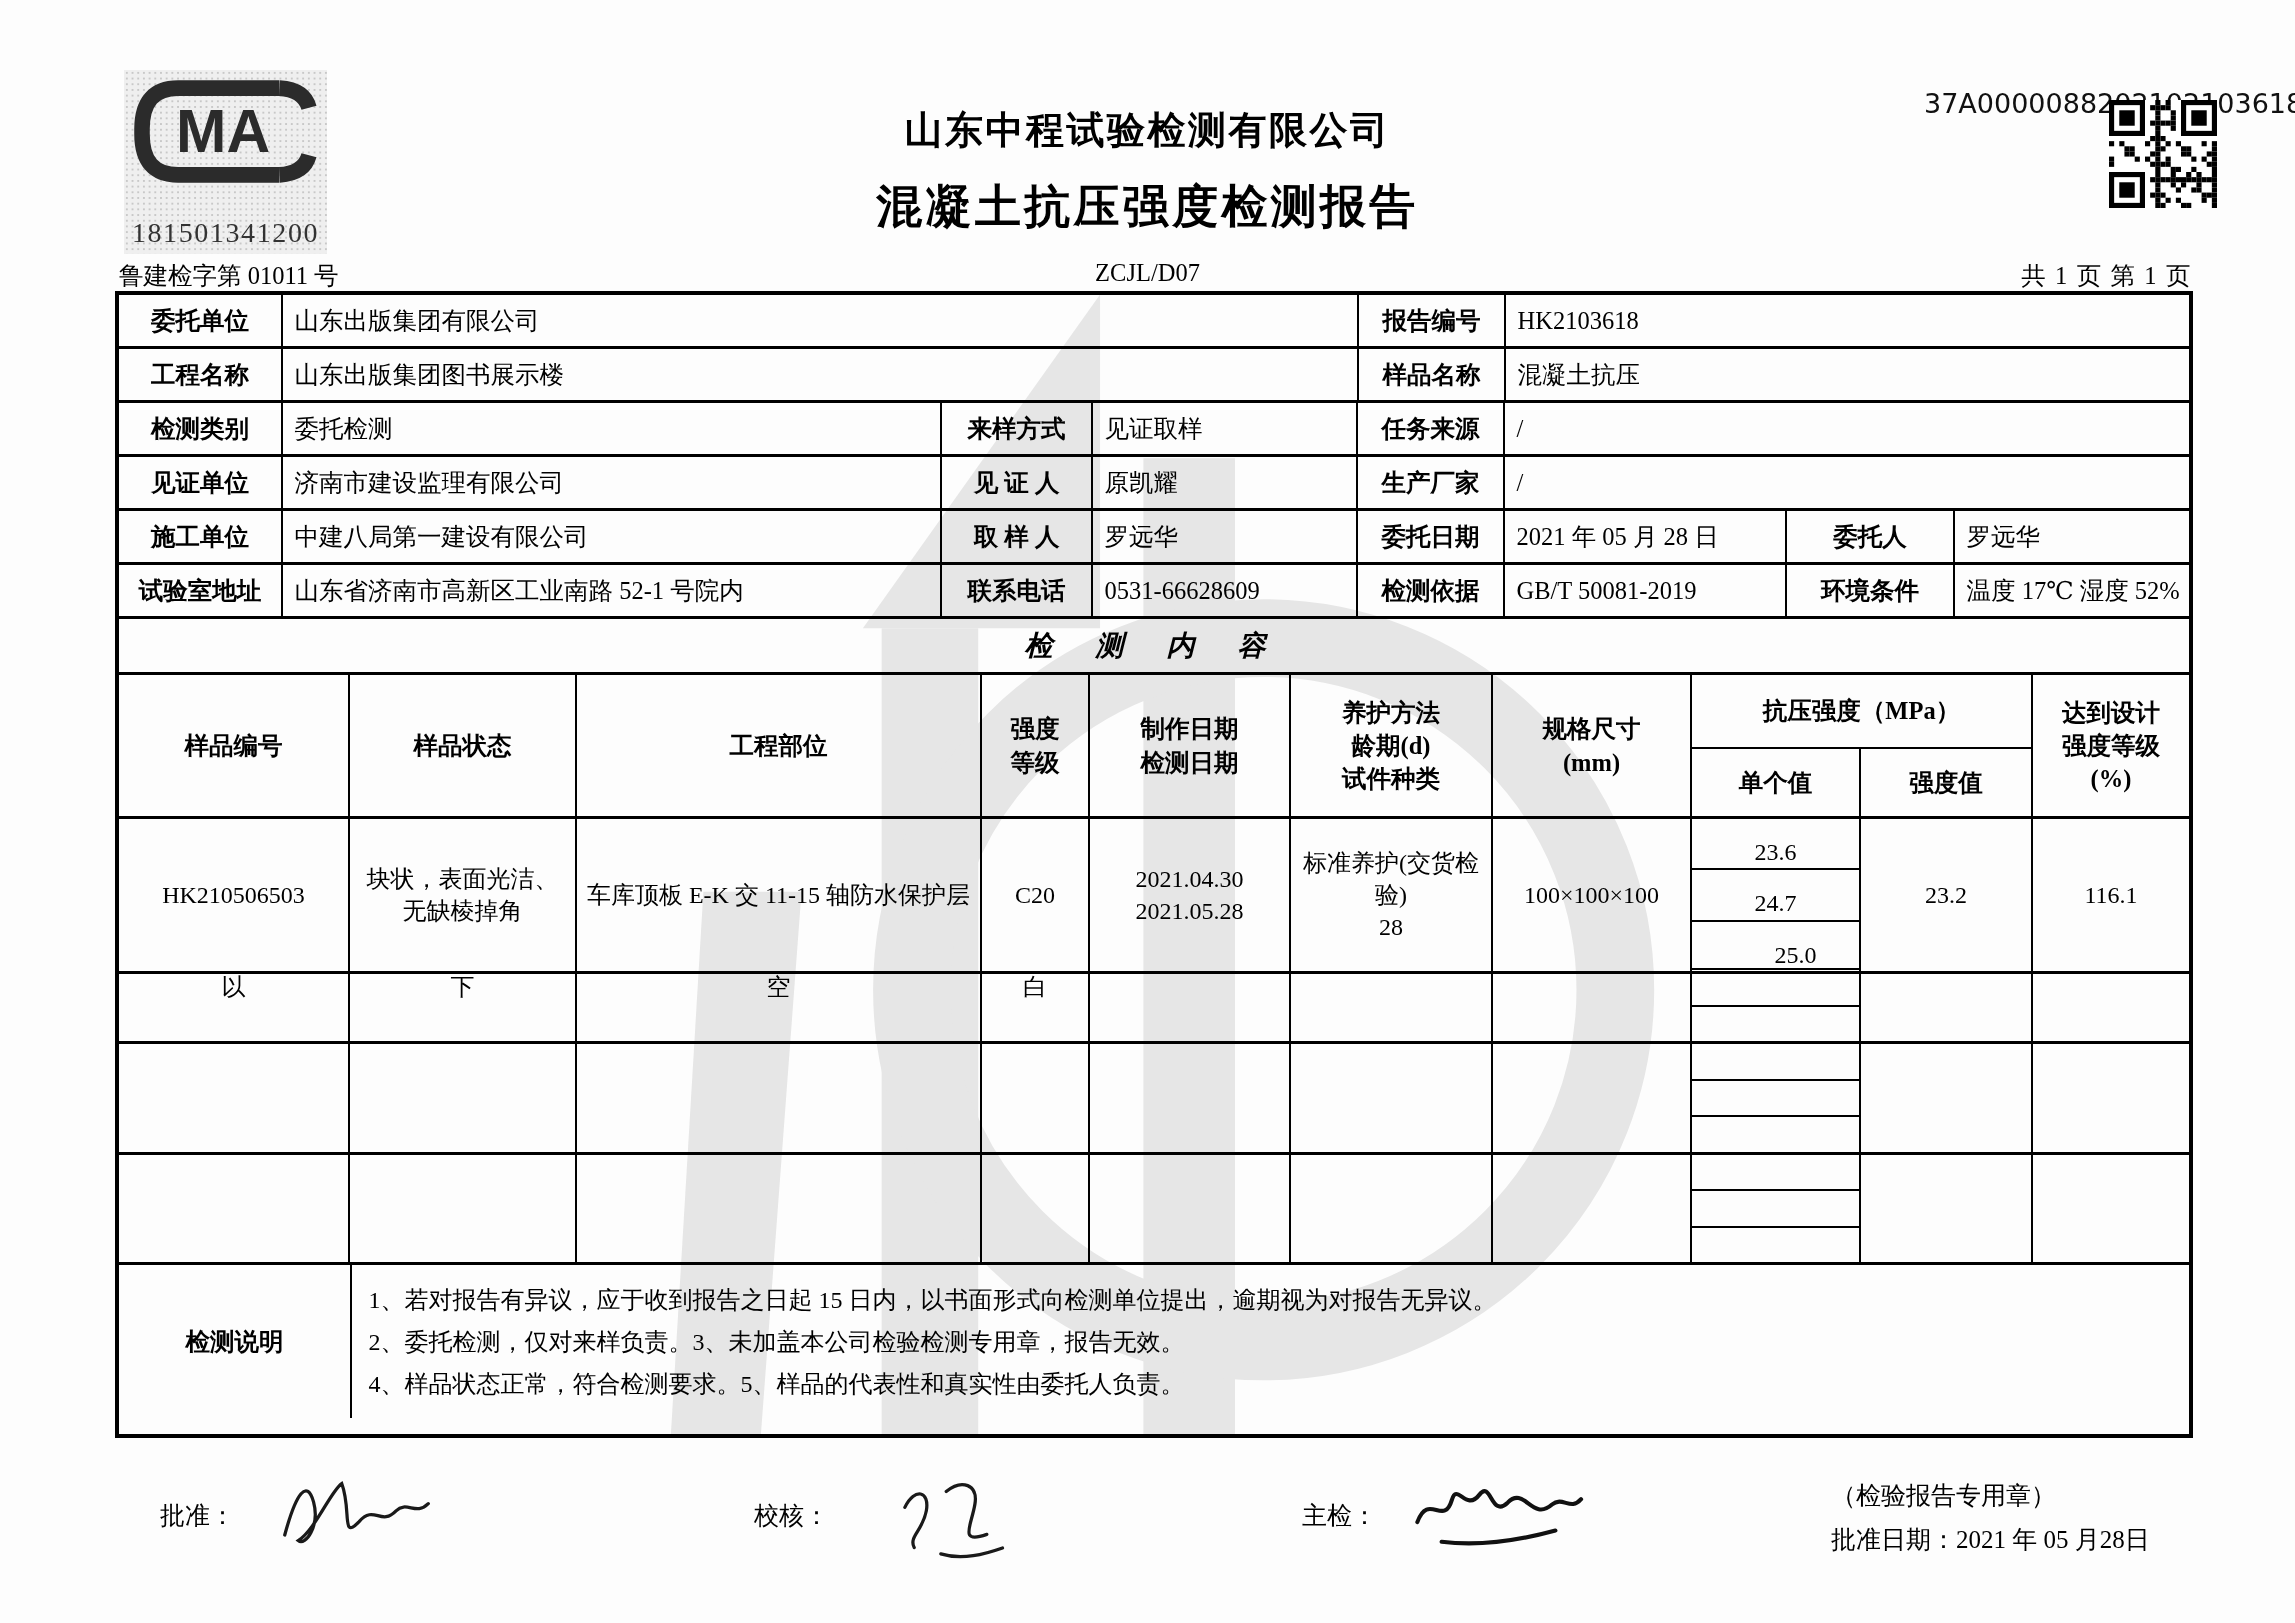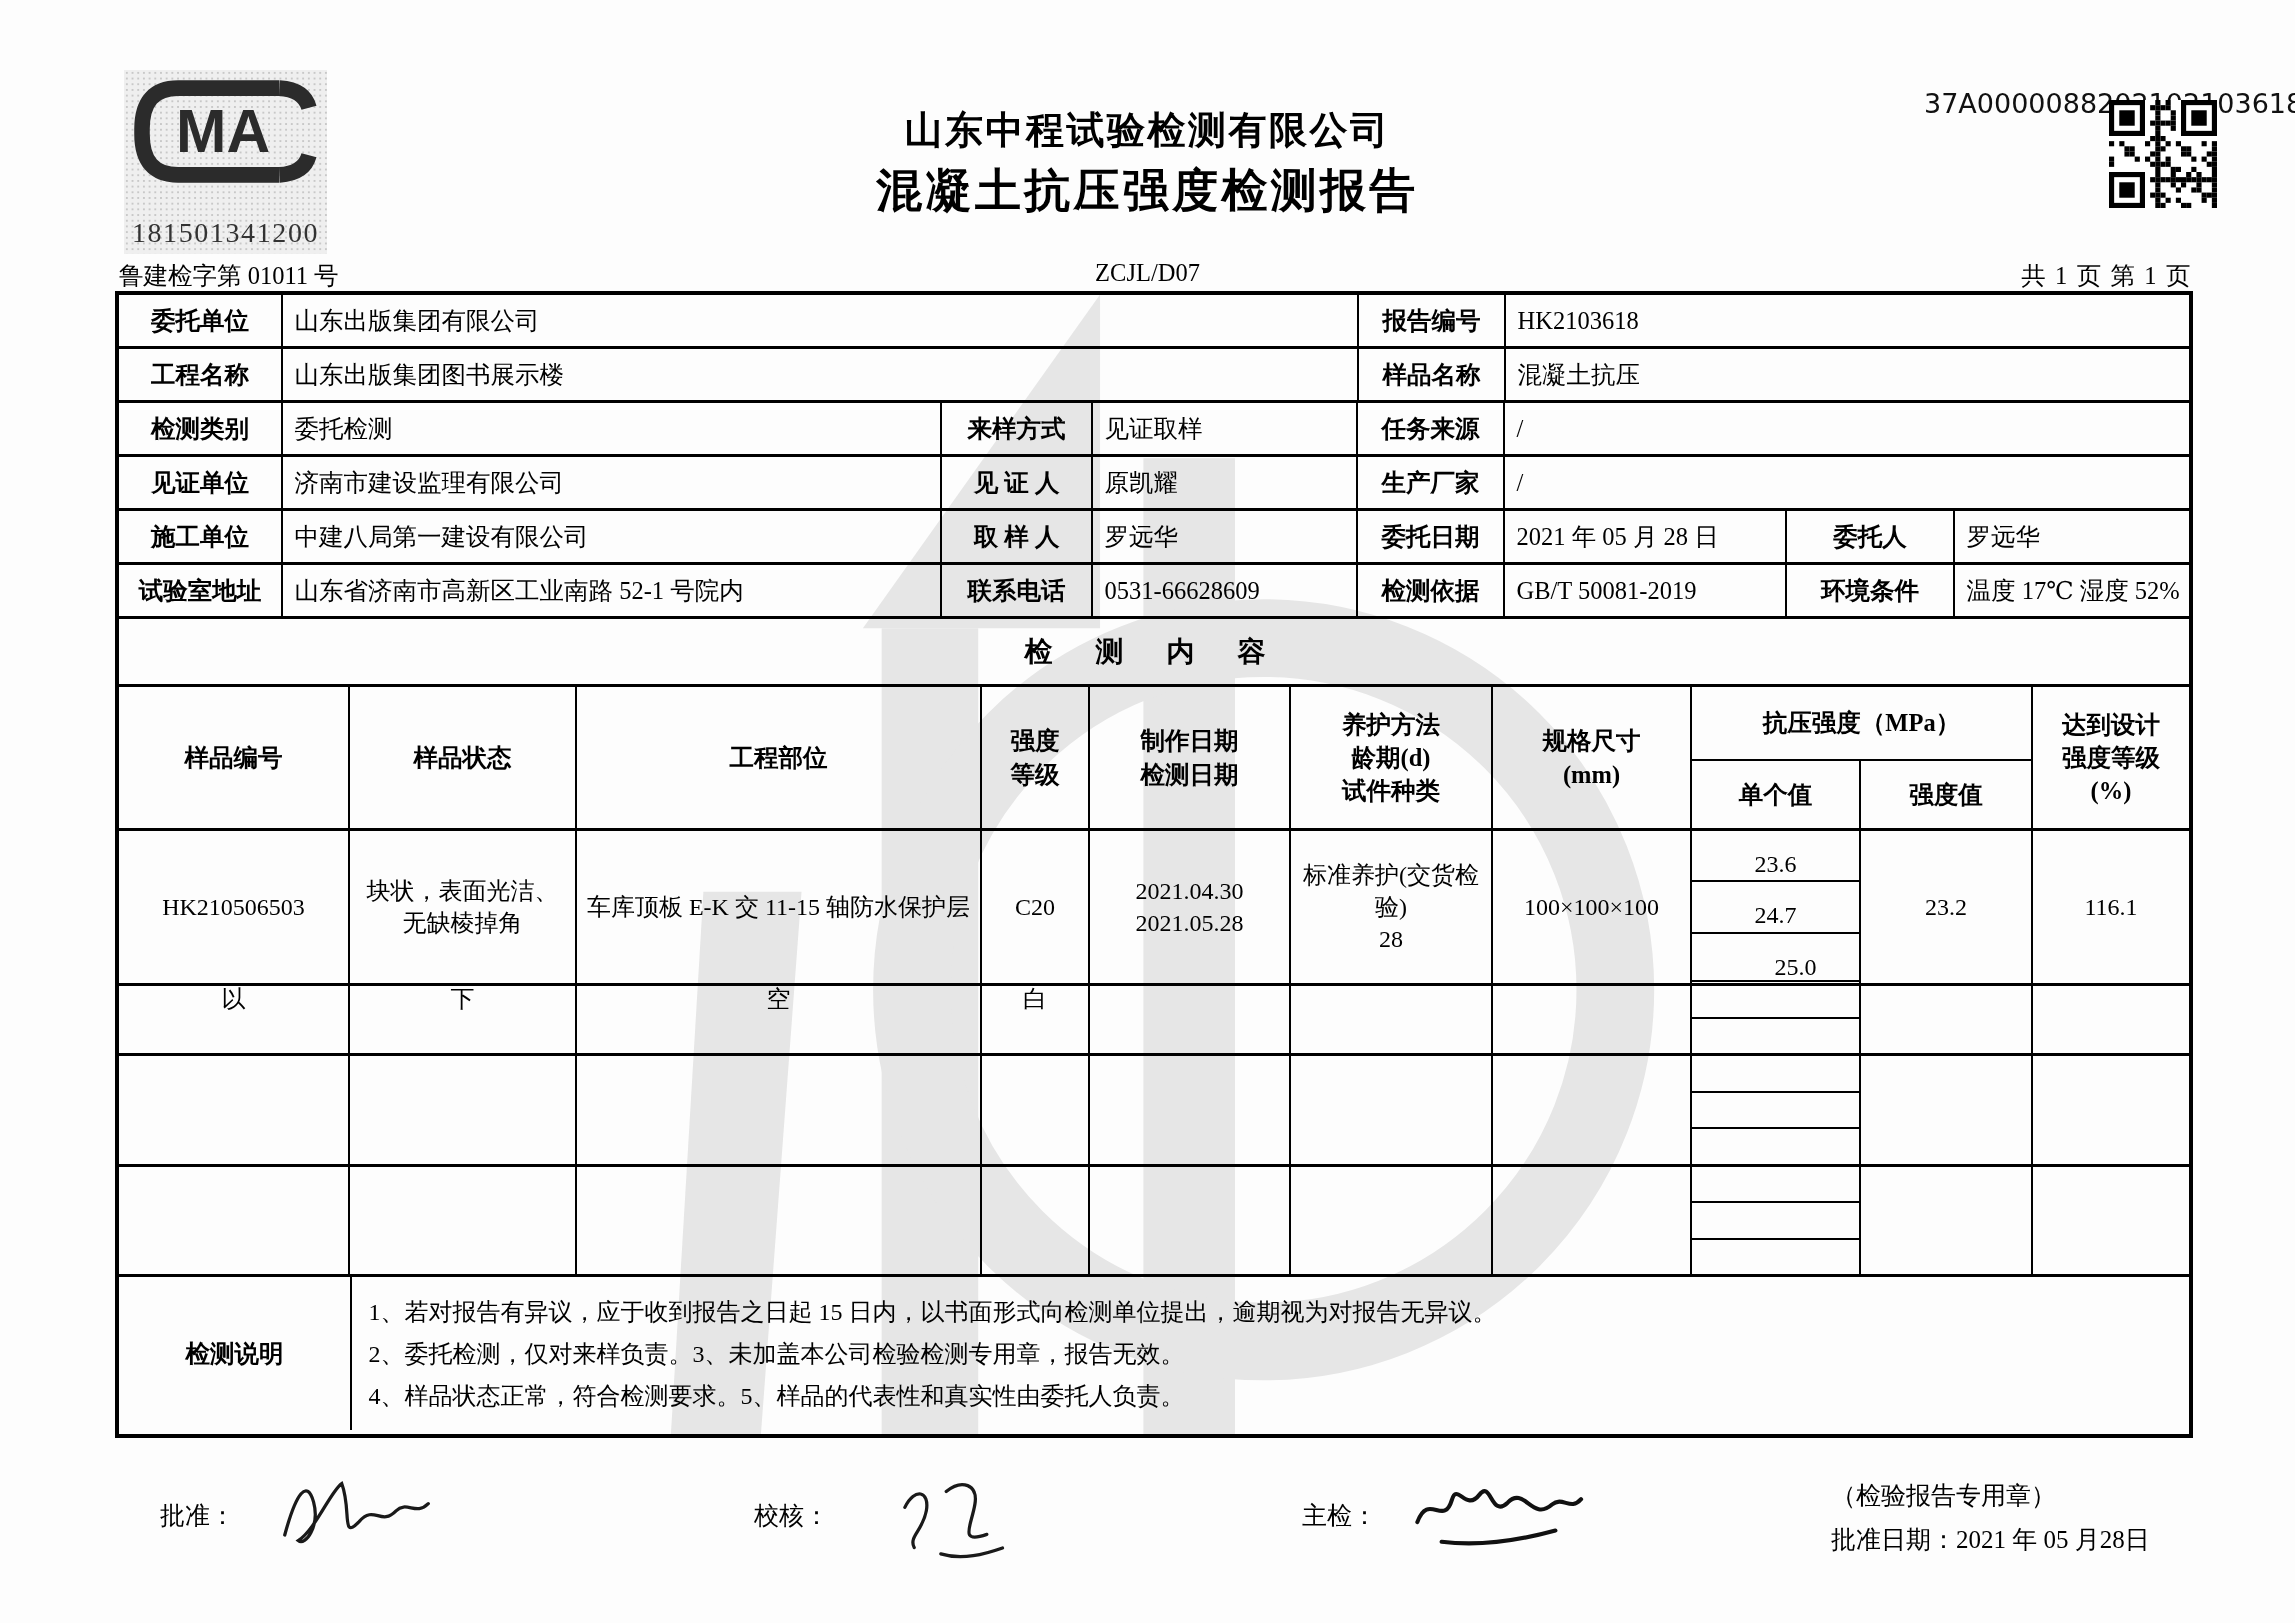"混凝土抗压强度检测报告" #titles .t2 { margin-top: 4px -> 20px }
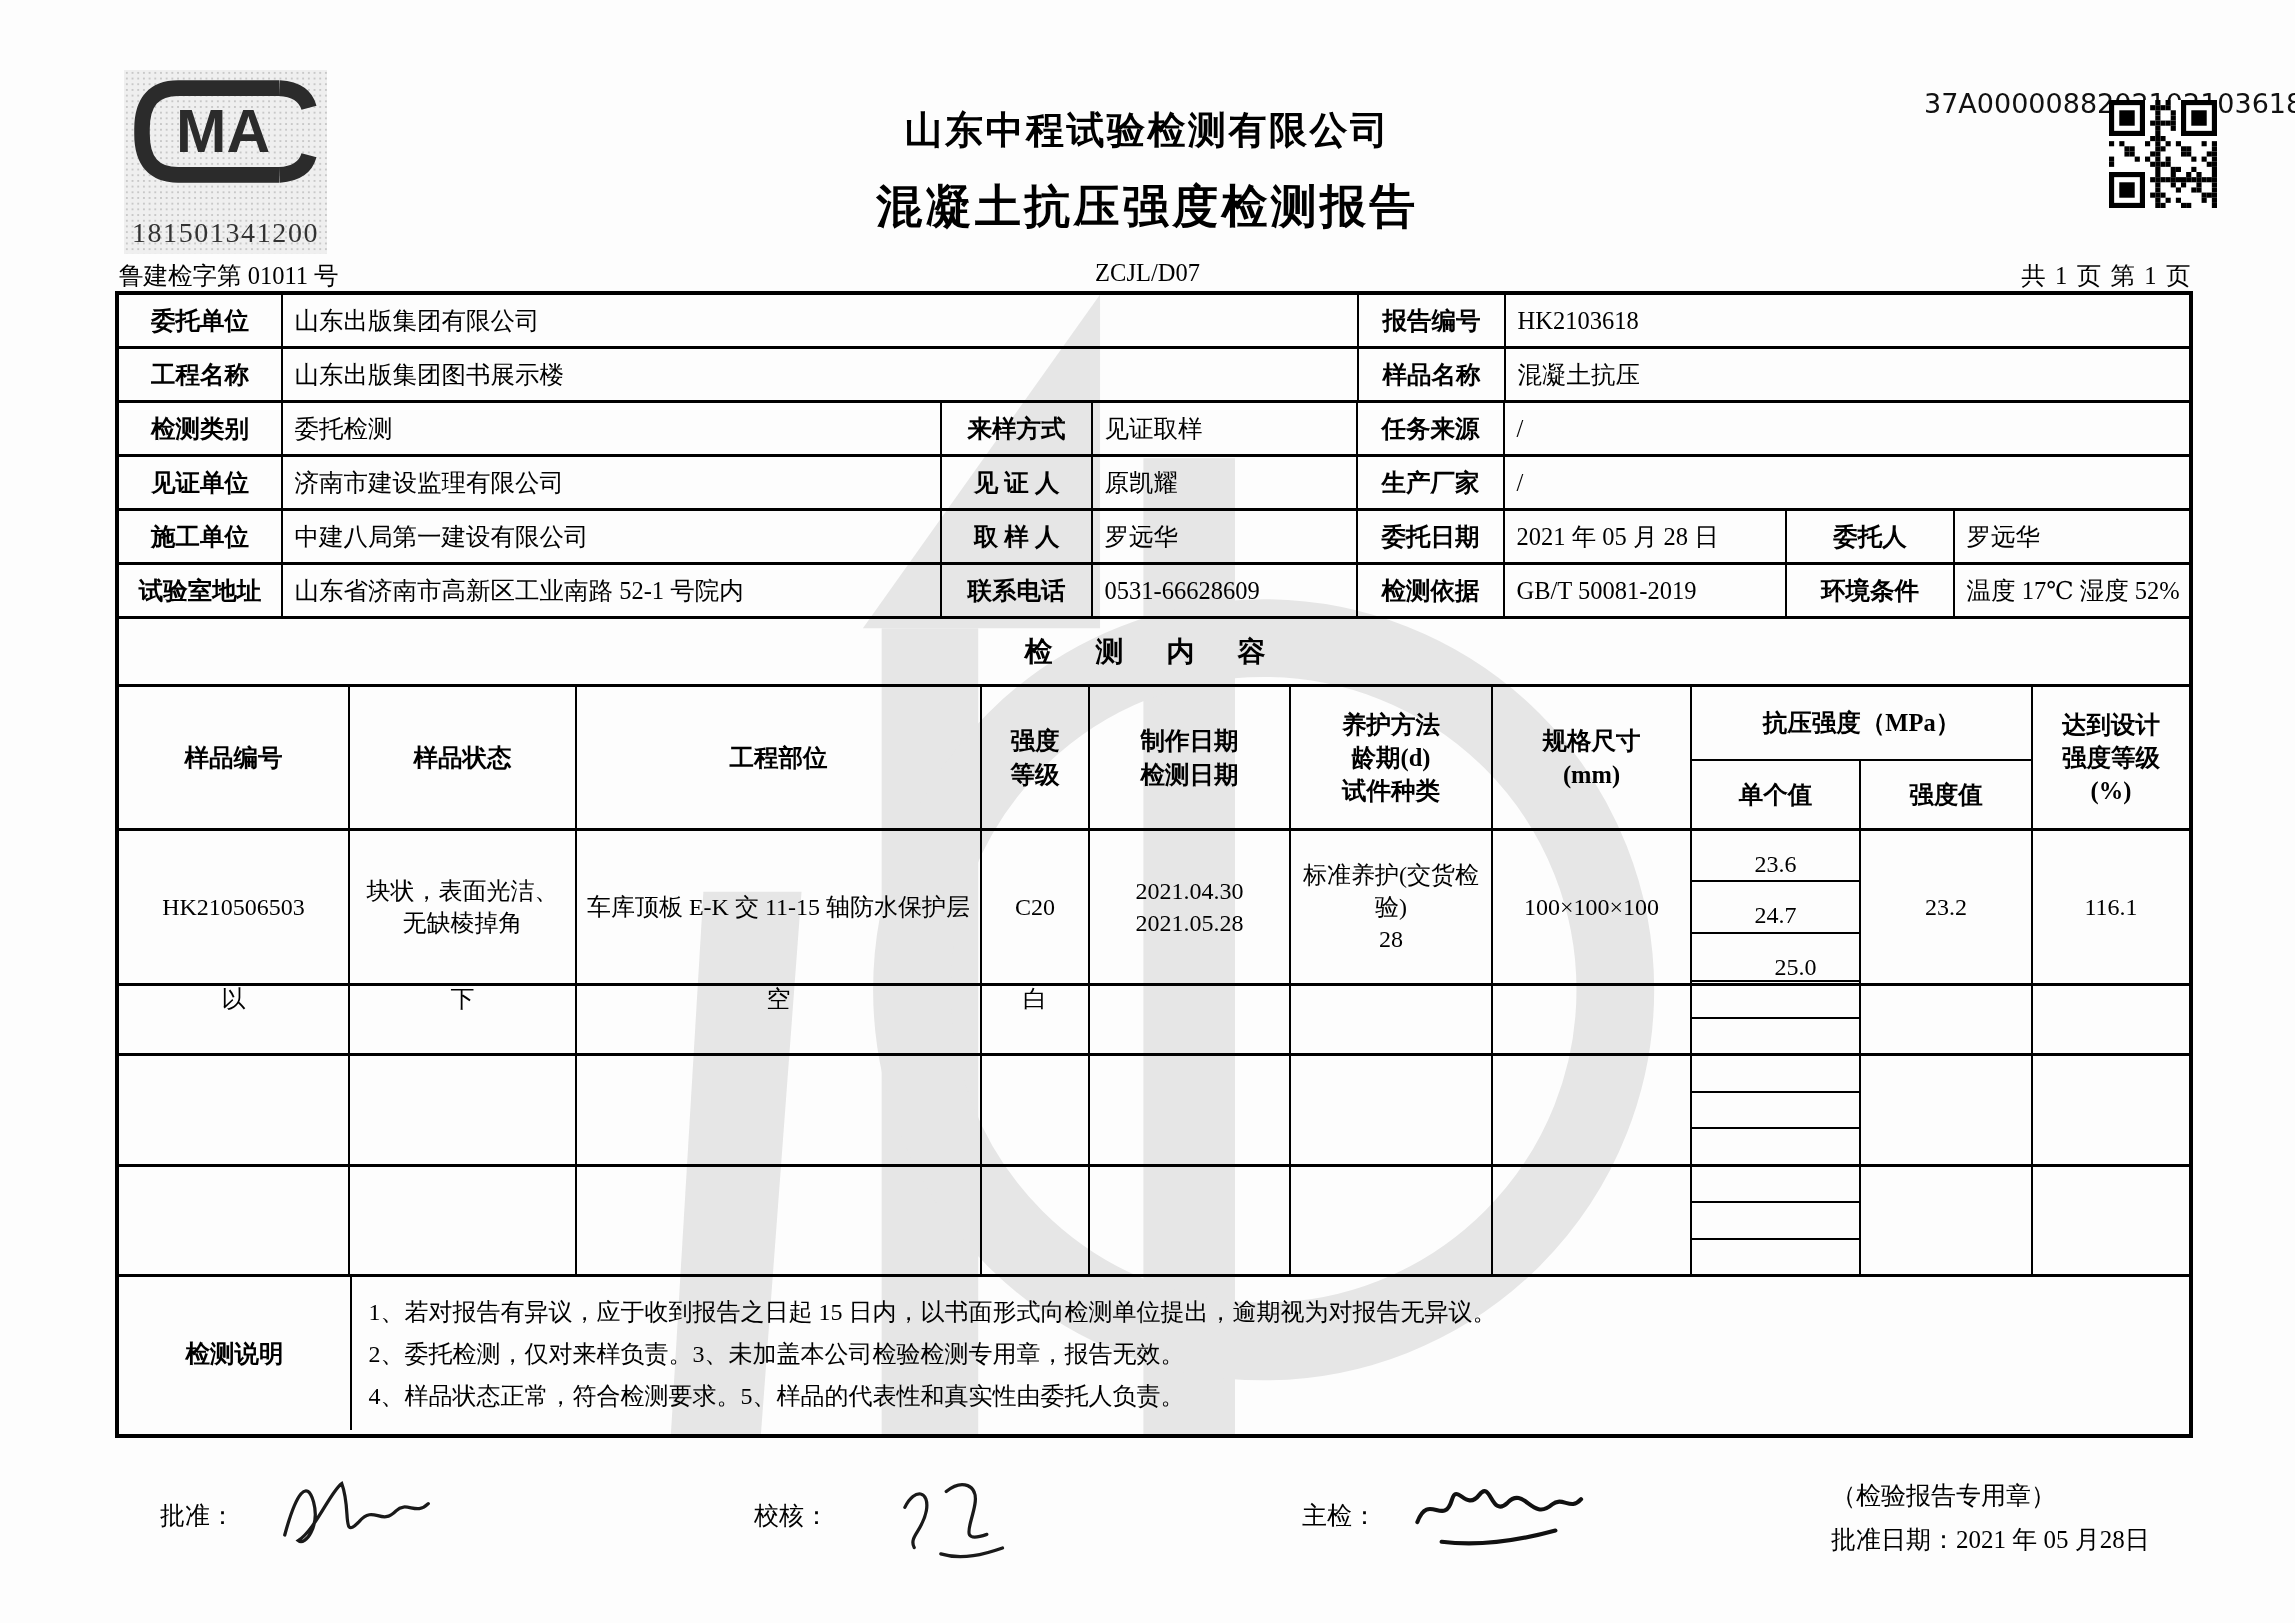"检 测 内 容" #band-title { font-style: none -> italic; height: 68px -> 56px }
